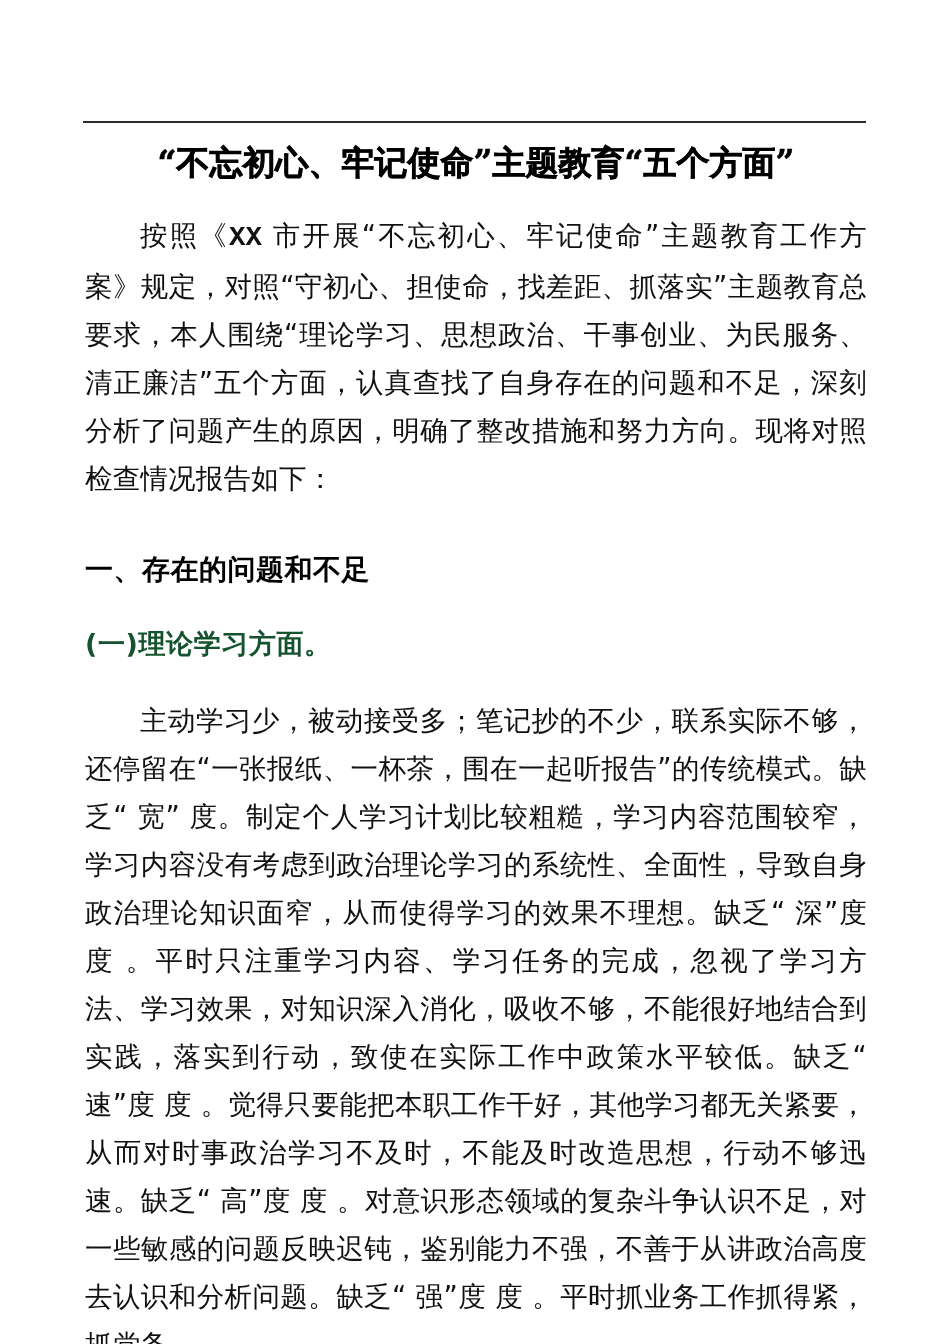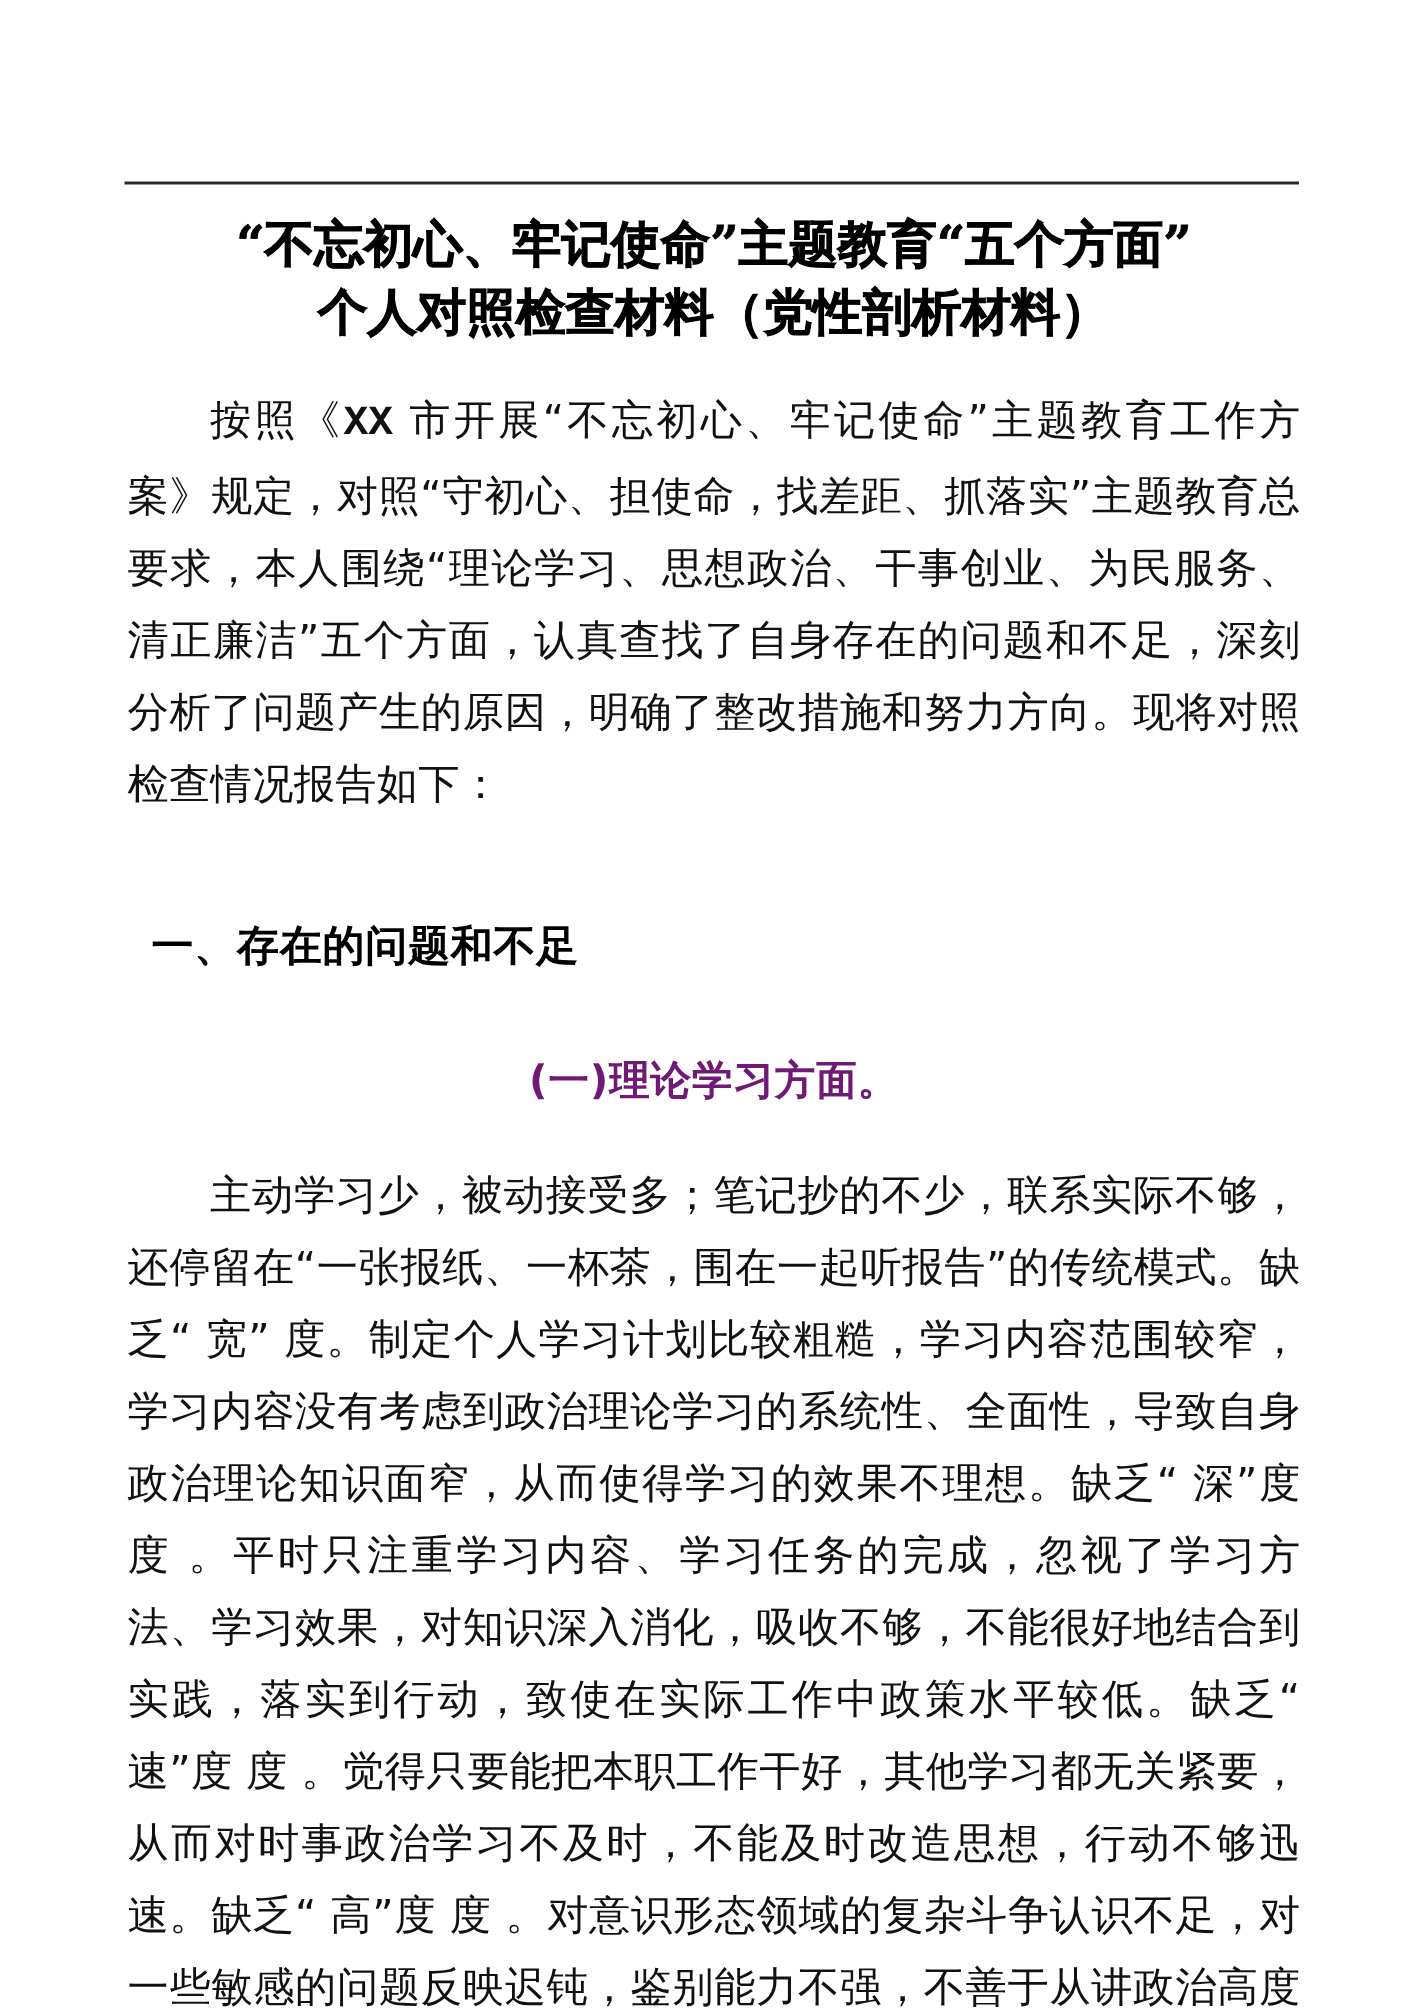"个人对照检查材料（党性剖析材料）" span.tline { html: <span>个人对照检查材料（党性剖析材料）</span> -> none }
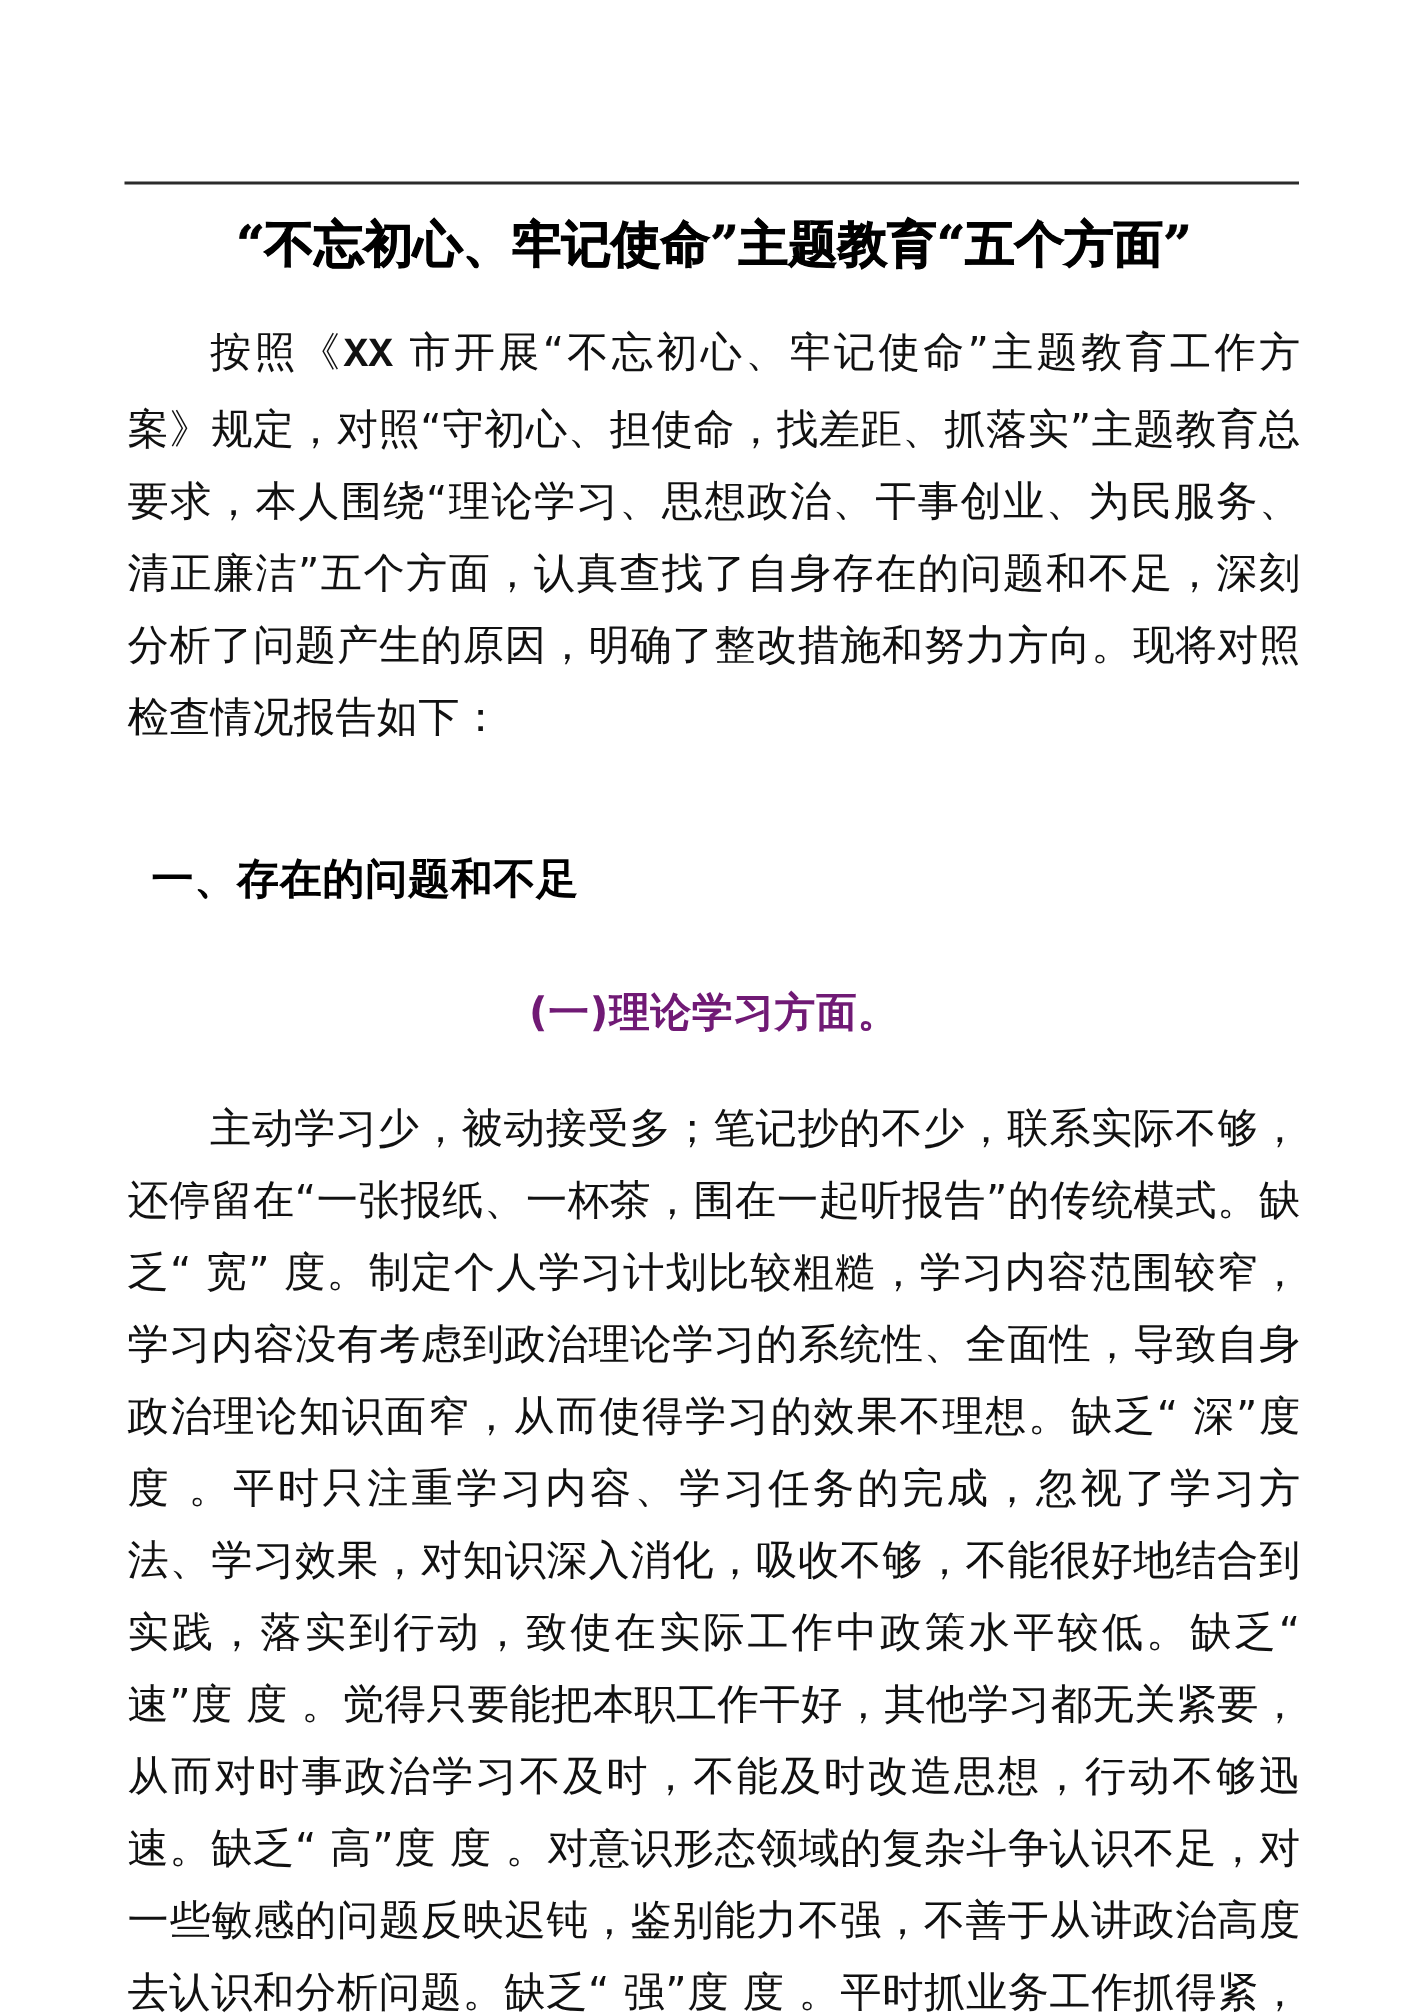"一、存在的问题和不足" .section-heading { margin: 16px -> 0 }
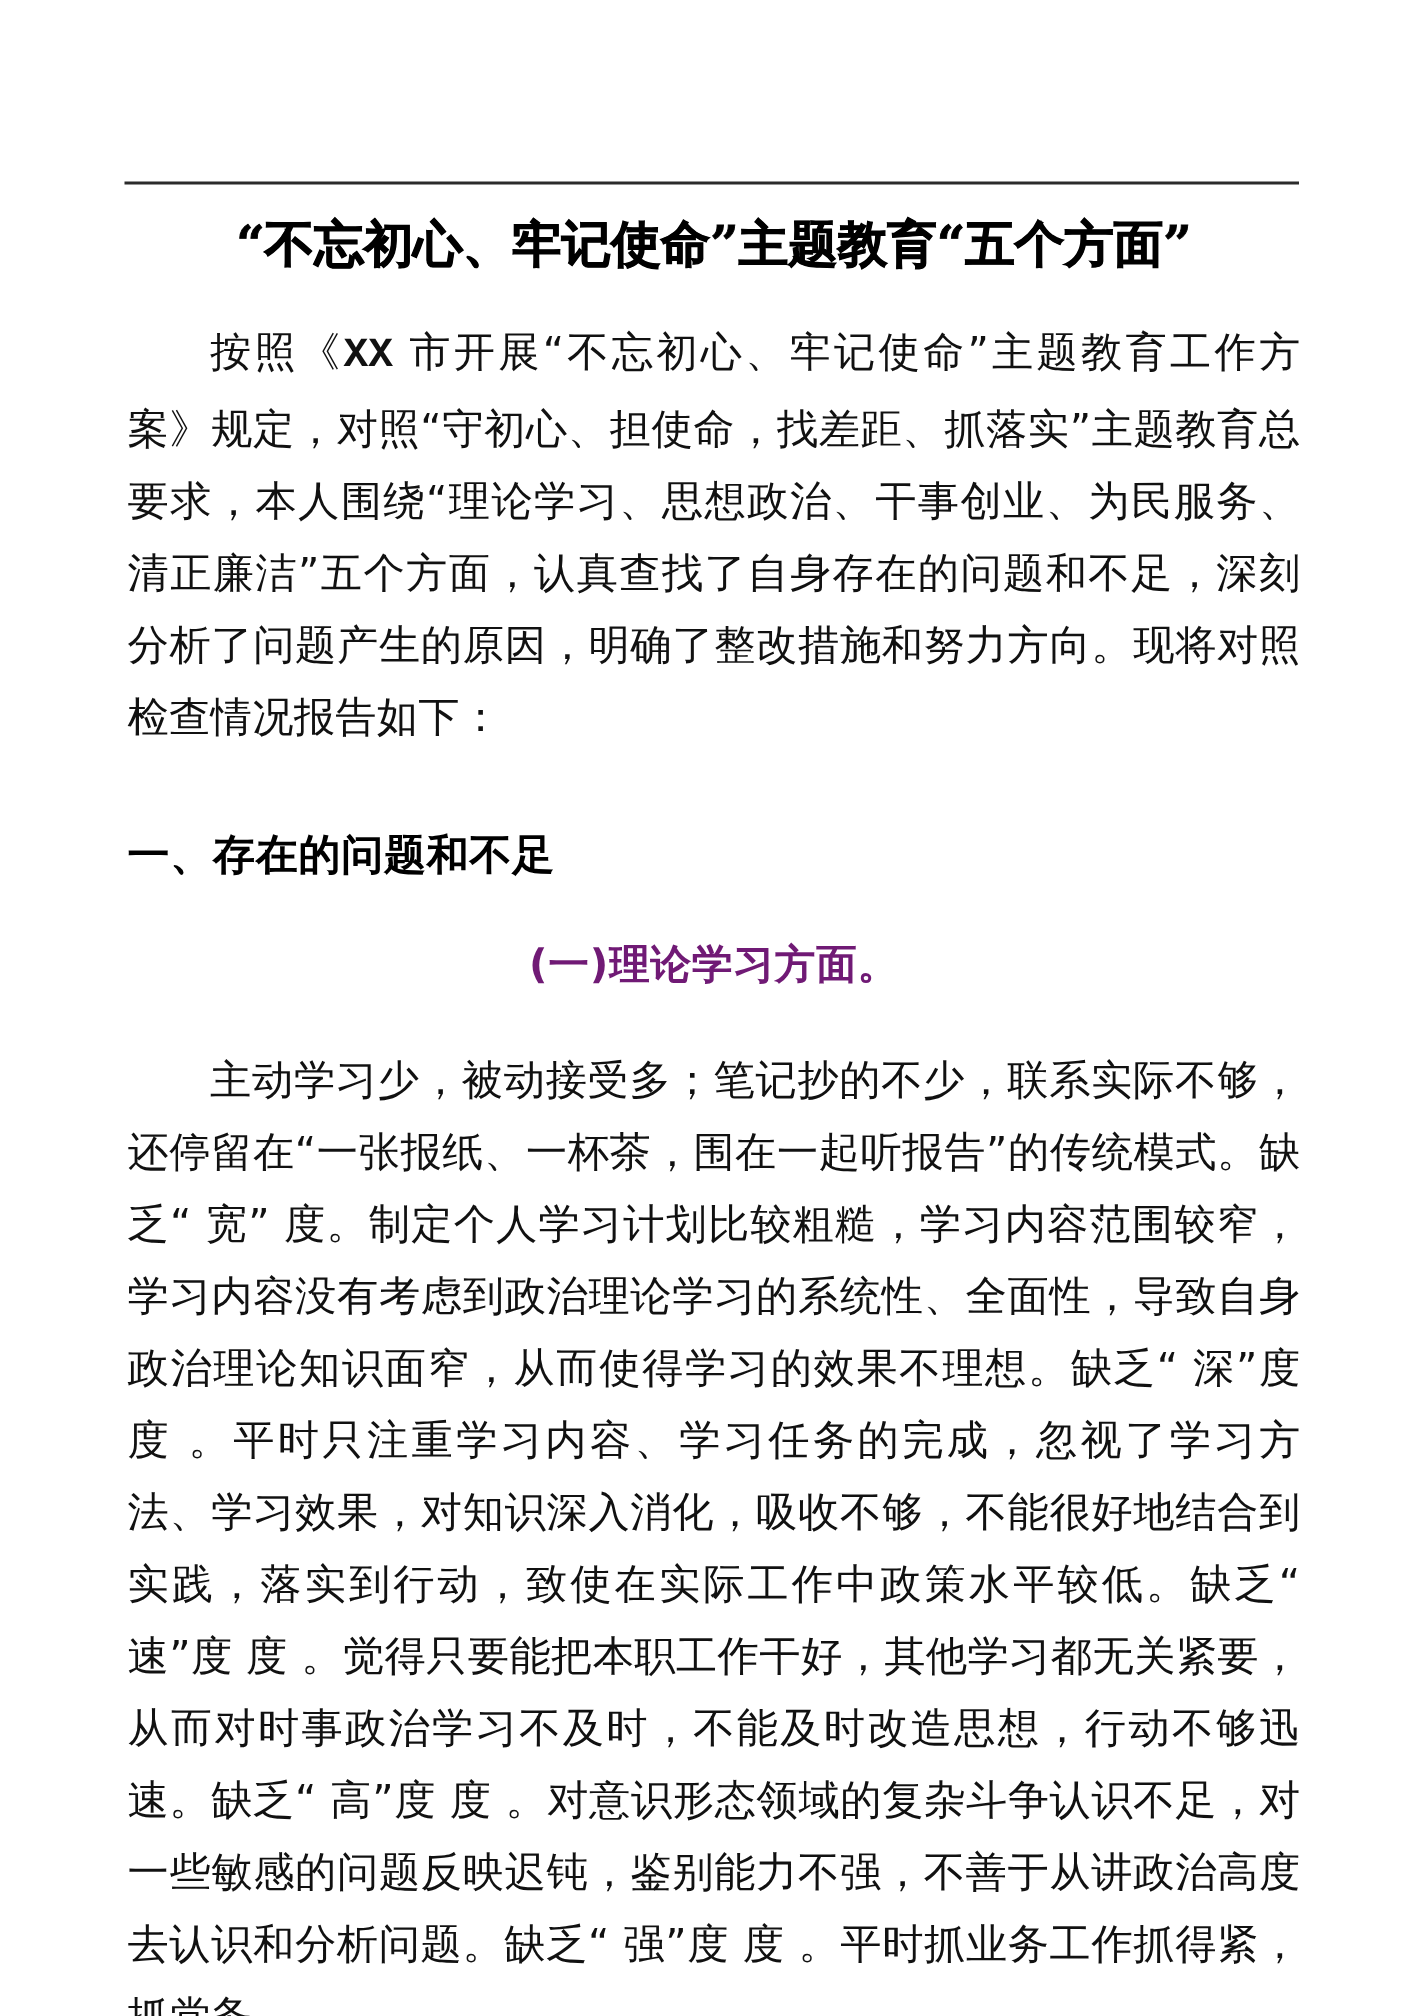"(一)理论学习方面。" .sub-heading { color: #701a75 -> #14532d; text-align: center -> none }
